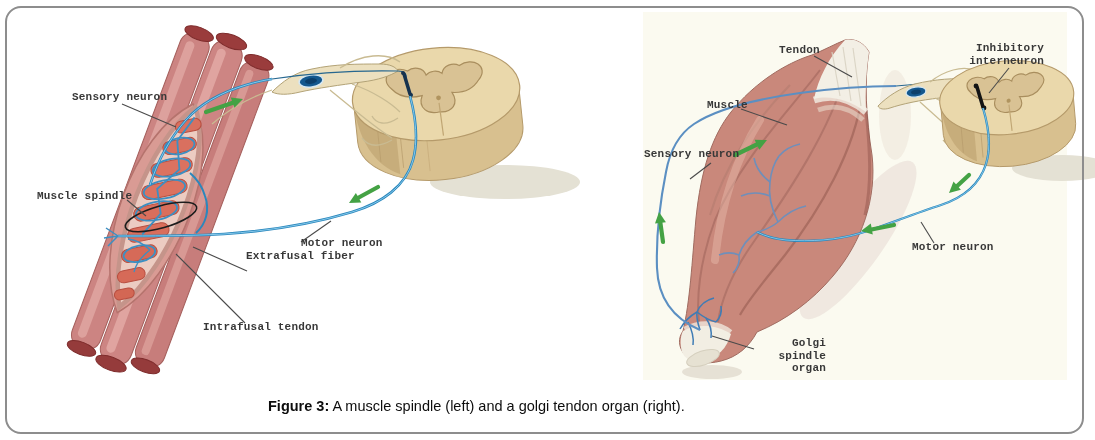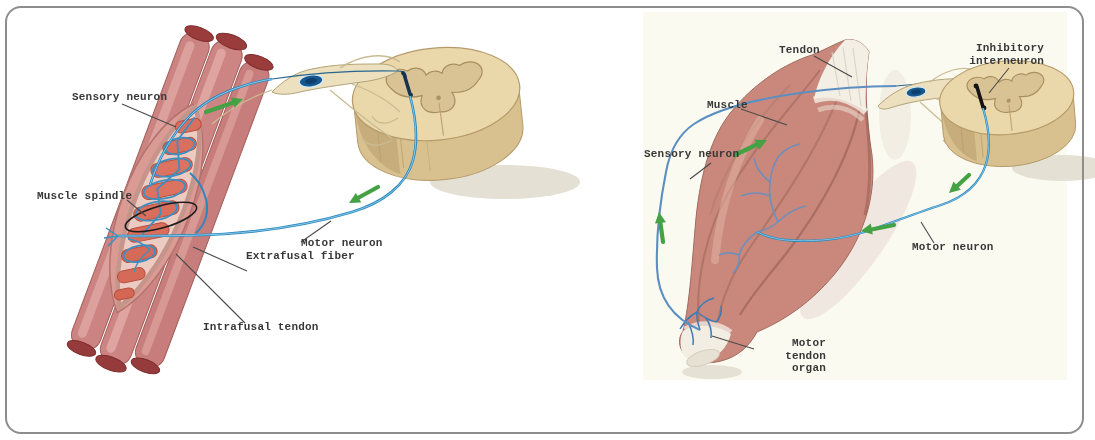"Motor tendon organ" span.lbl { text: Motor tendon -> Golgi spindle }
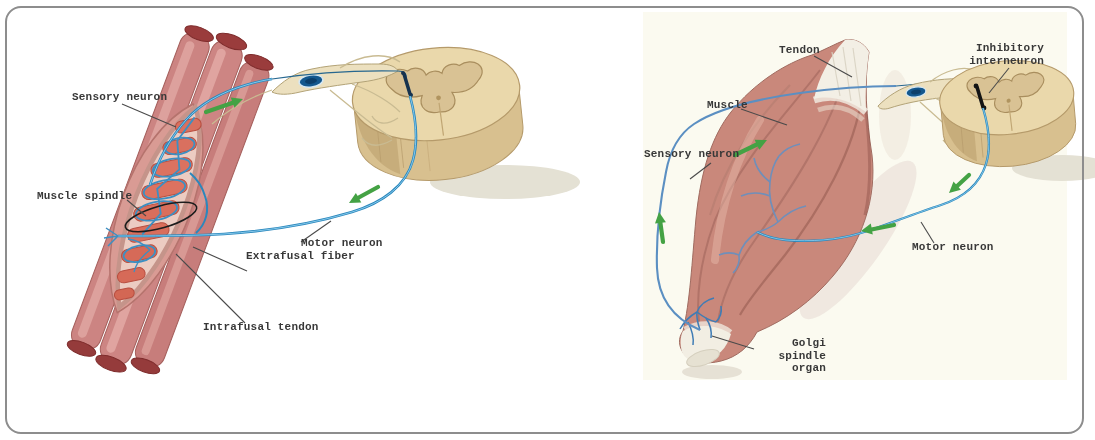"Figure 3: A muscle spindle" div.caption { html: none -> <div> <b>Figure 3:</b><span> A muscle spindle (left) and a golgi tendon organ (right).</span> </div> }
